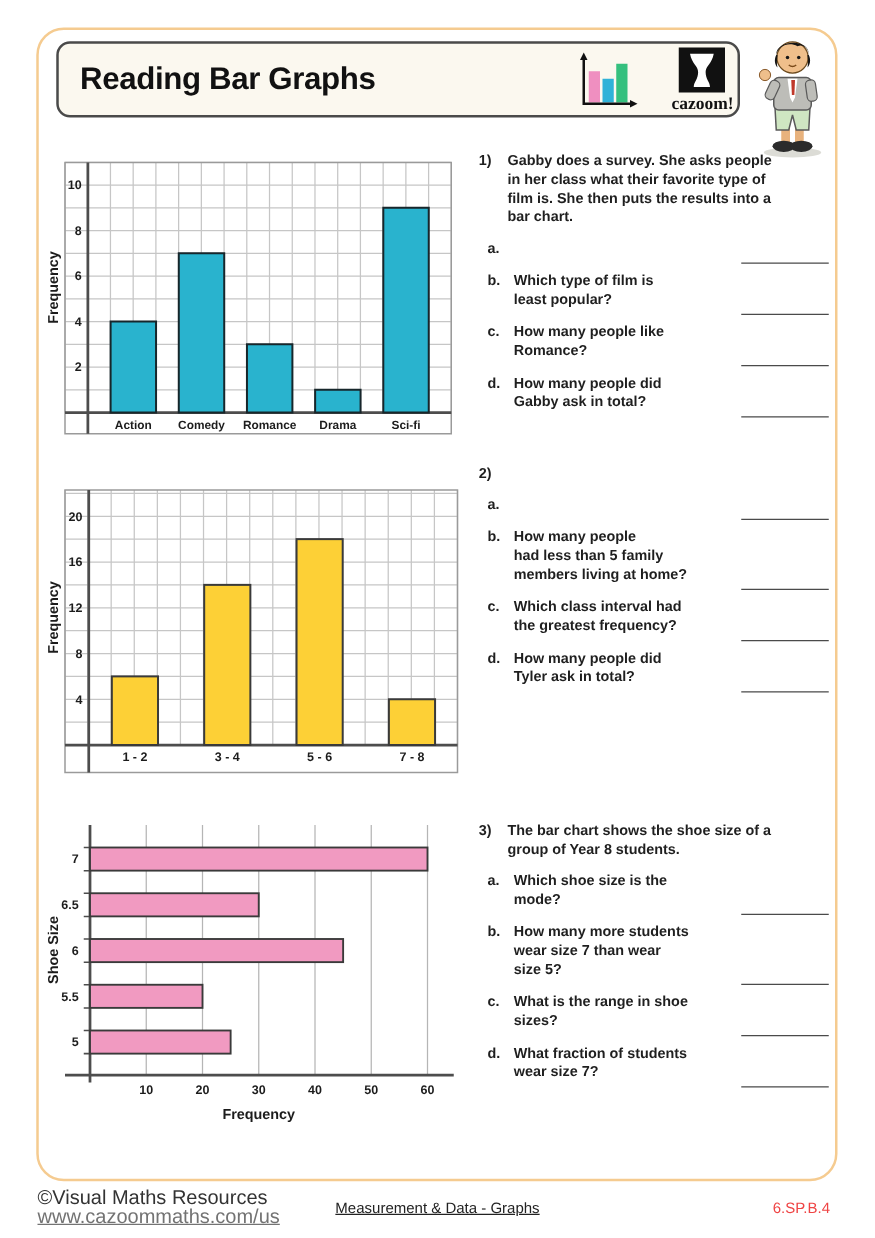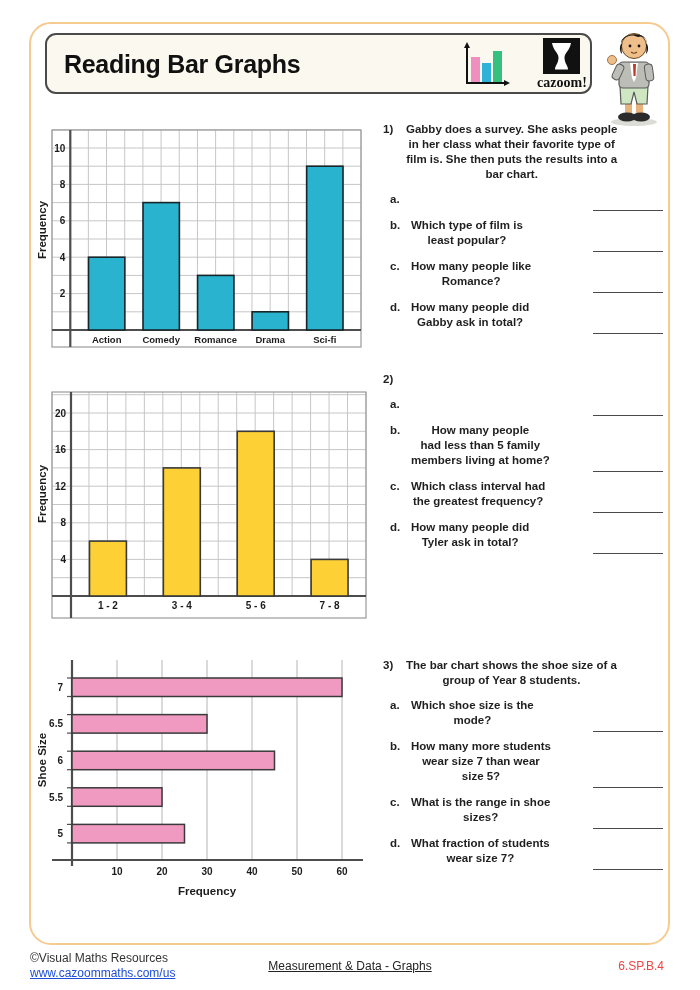"Gabby does a survey. She" .q-text,.p-text { text-align: center -> none }
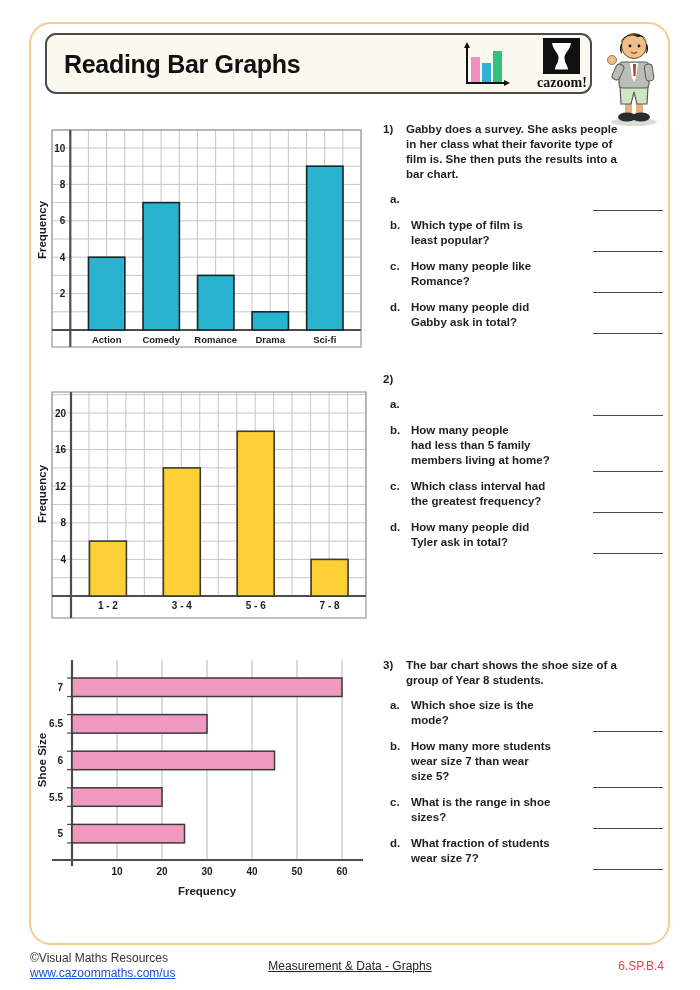"©Visual Maths Resources" .f-left { font-size: 12px -> 16px }
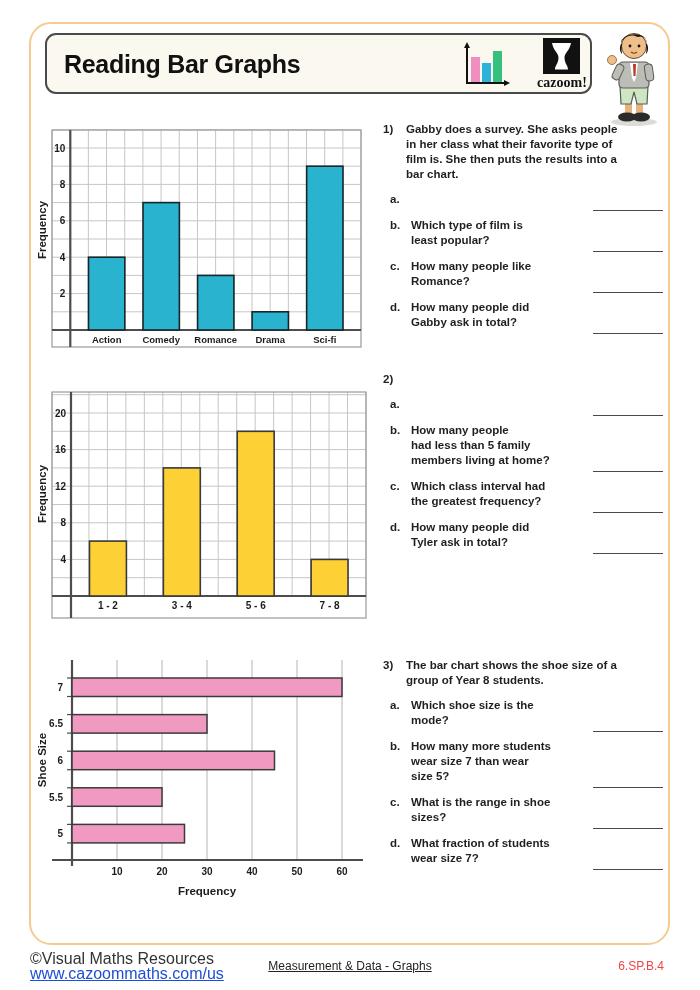"www.cazoommaths.com/us" .f-url { color: #1d4ed8 -> #737373 }
